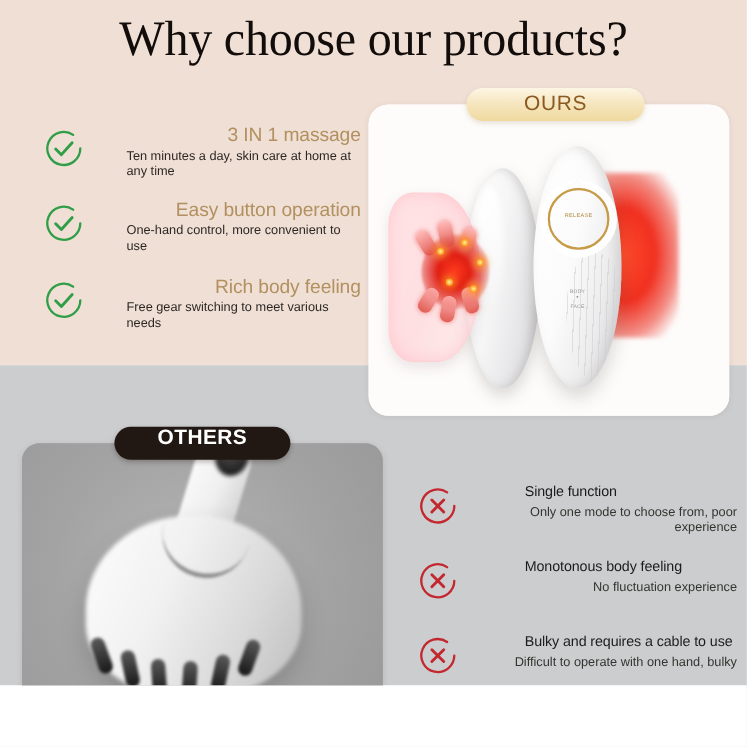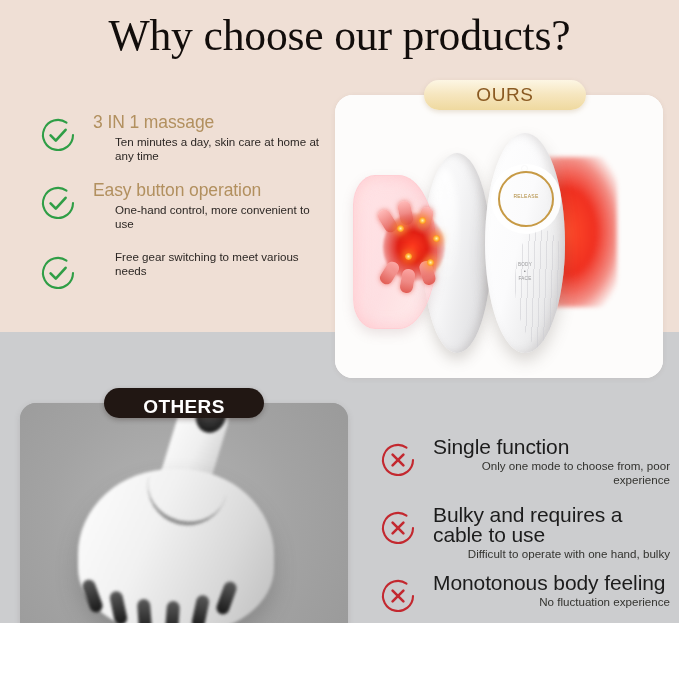"3 IN 1 massage" .pro-title { text-align: none -> right }
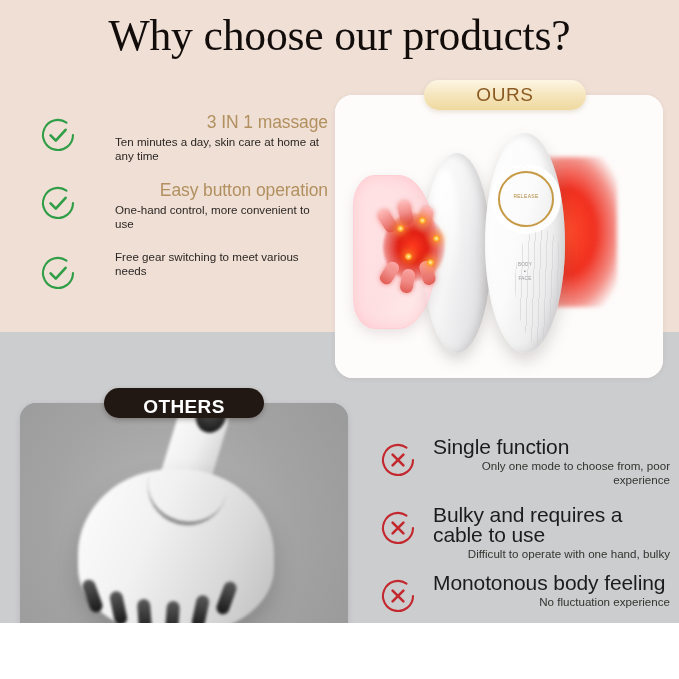"Rich body feeling" div.pro-title { html: none -> <div>Rich body feeling</div> }
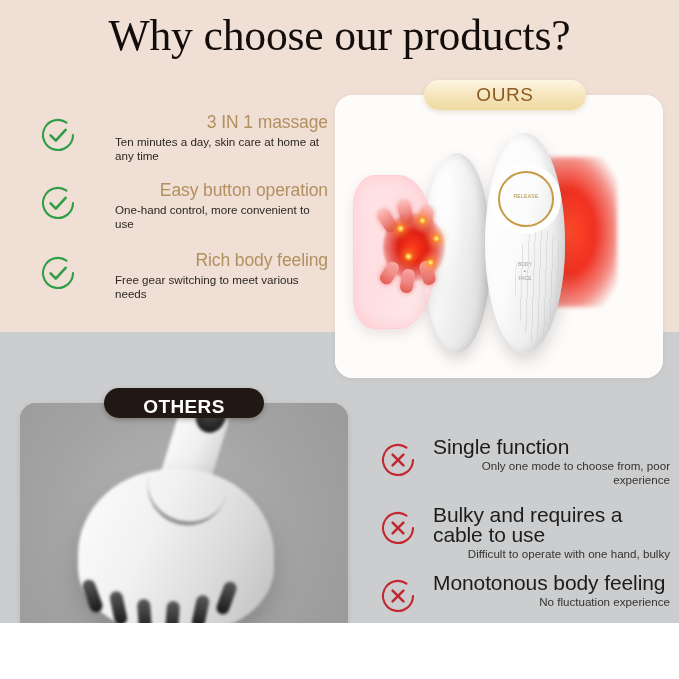"OTHERS" .others-badge { align-items: flex-end -> flex-start }
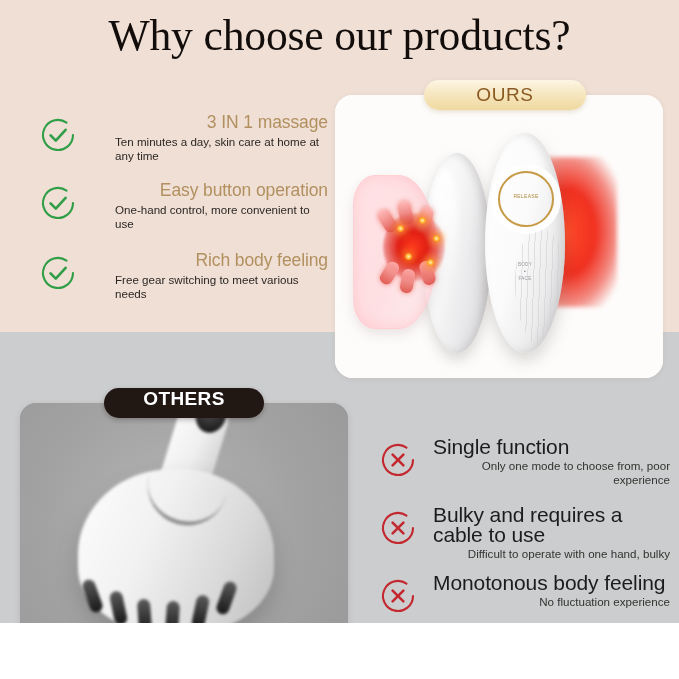"Single function" .con-title { font-size: 21px -> 13px; margin-left: none -> 44px }
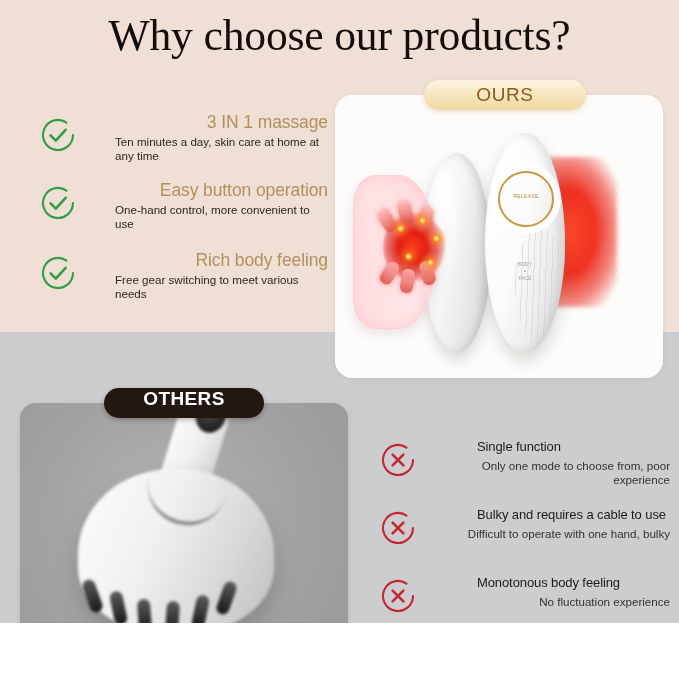"Bulky and requires a cable" div.con-row { order: before "Monotonous body feeling" -> after "Monotonous body feeling" }
